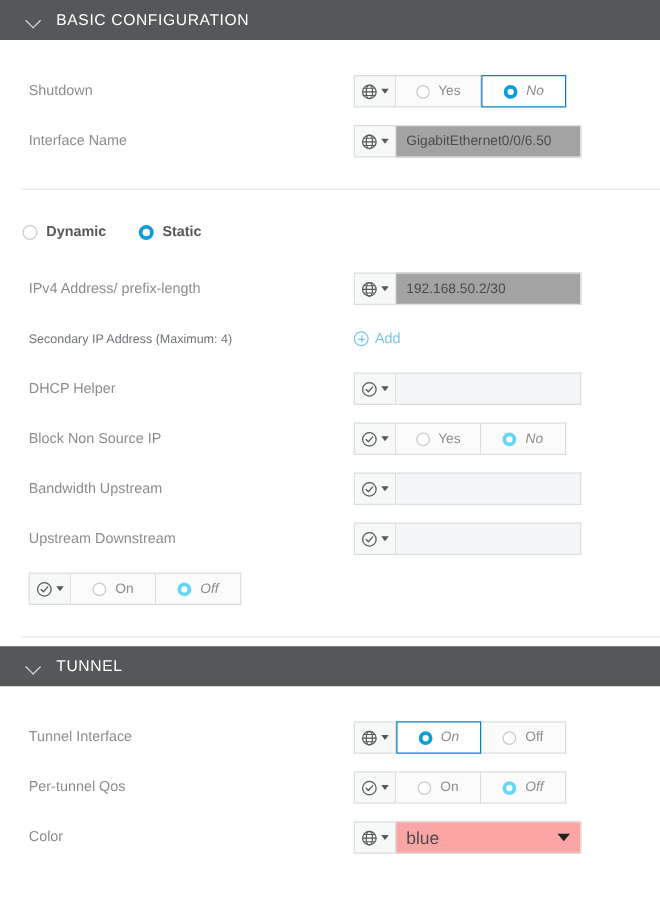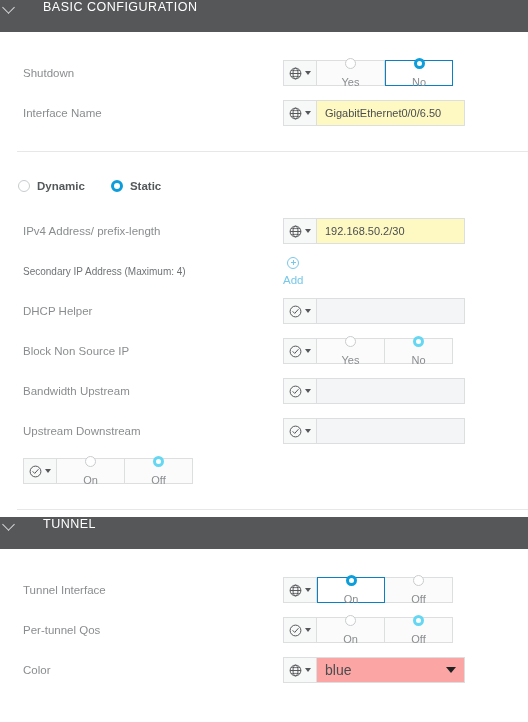"BASIC CONFIGURATION" .section-head { align-items: none -> center; gap: 16px -> none; padding-left: 2px -> 20px }
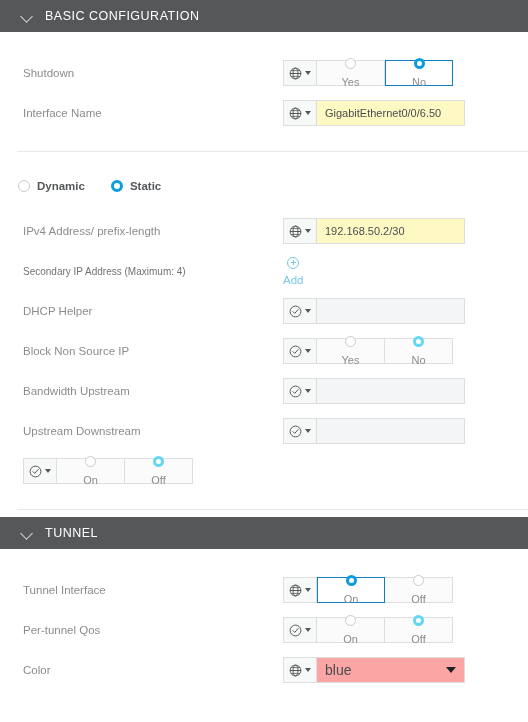"Yes" .seg .opt { flex-direction: column -> none }
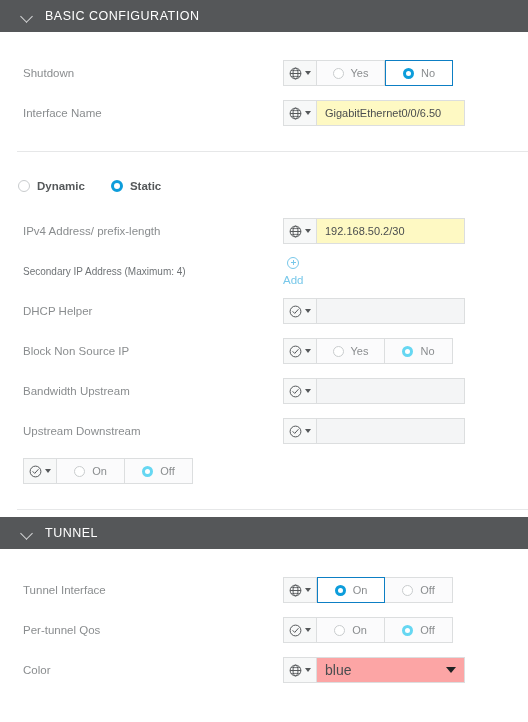"No" .seg .opt.sel { font-style: none -> italic }
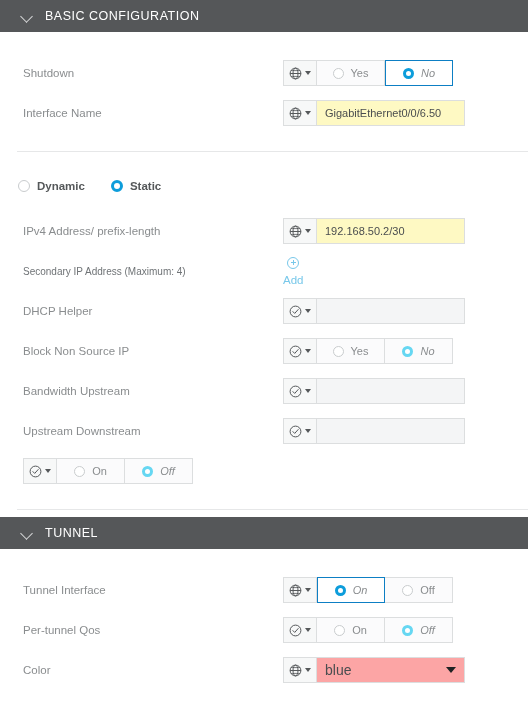"GigabitEthernet0/0/6.50" .txt { background: #fef9c3 -> #a3a3a3 }
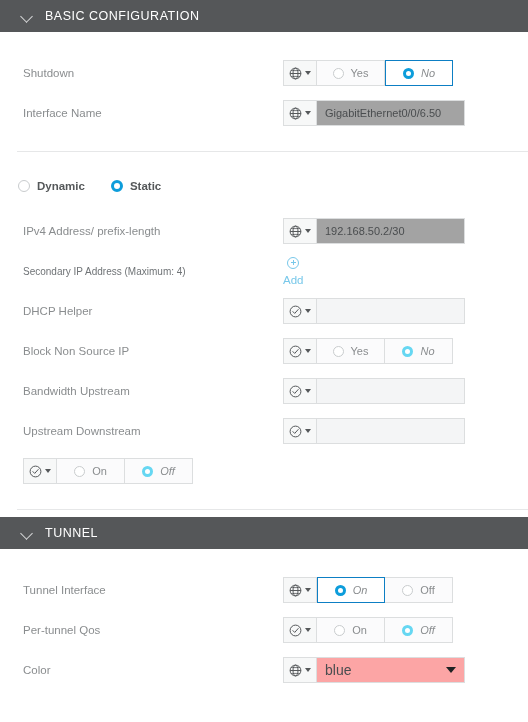"Add" .addlink { align-items: center -> flex-end; flex-direction: column -> none }
